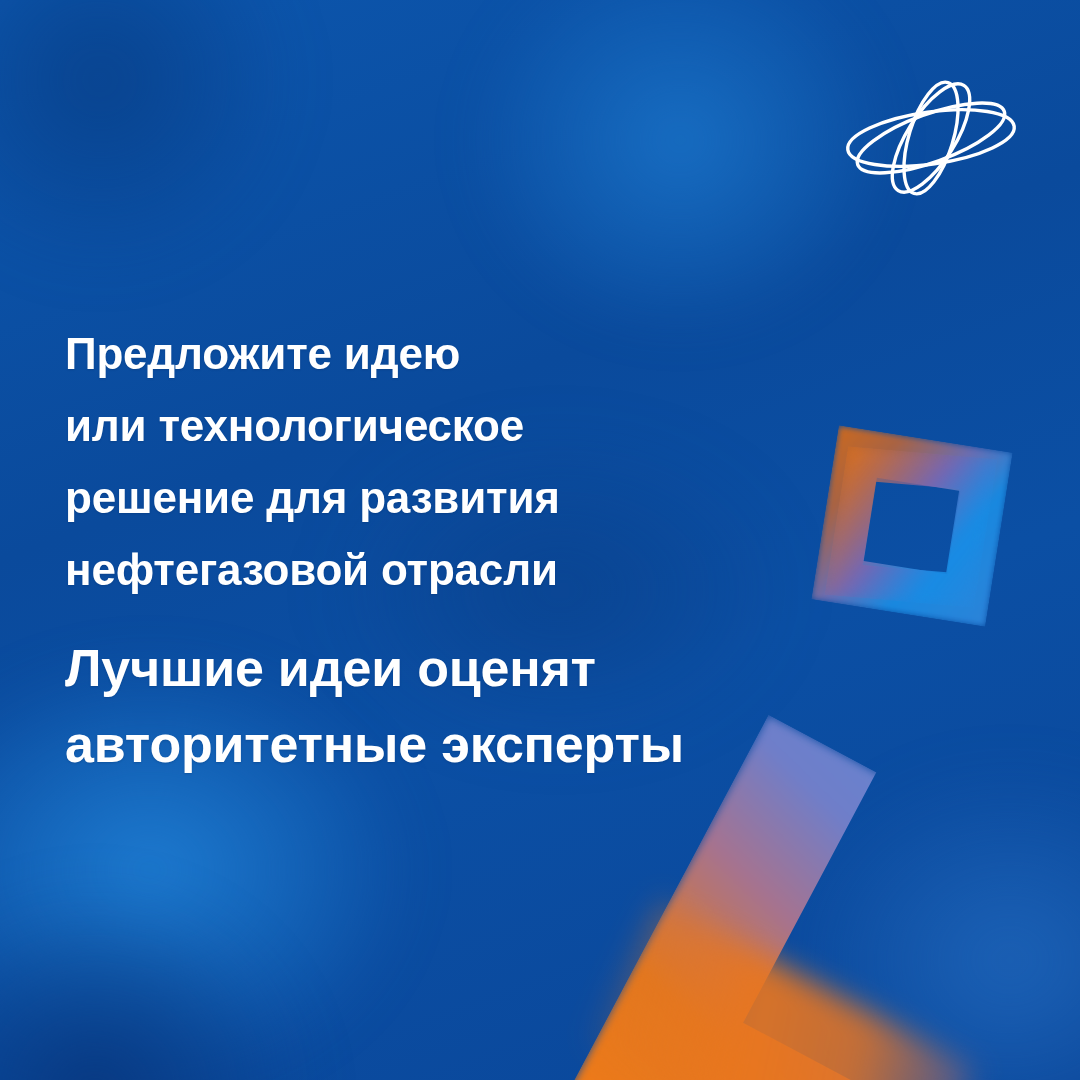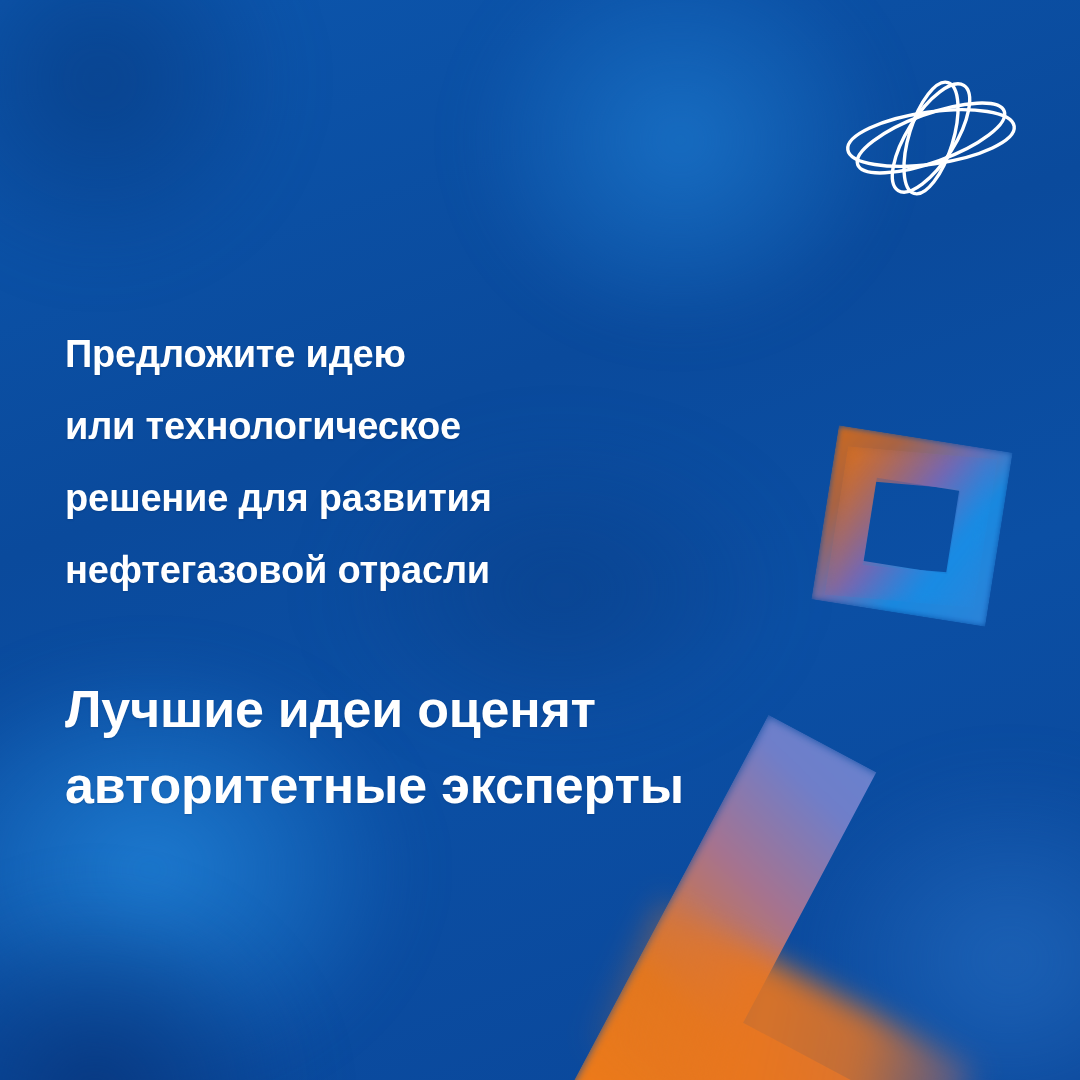"Предложите идею" .headline { font-size: 38px -> 44px }
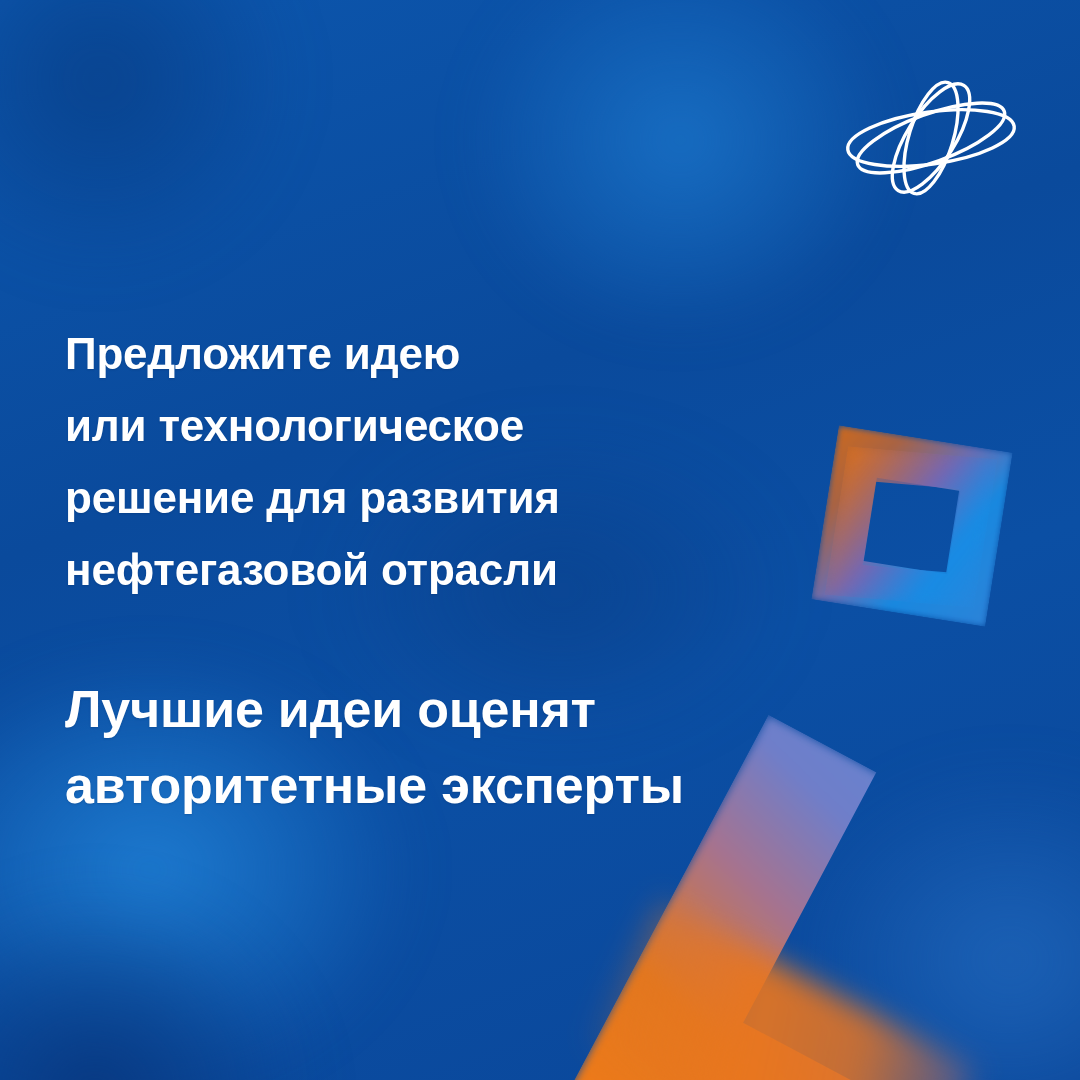"Лучшие идеи оценят" .subline { top: 671px -> 630px }
